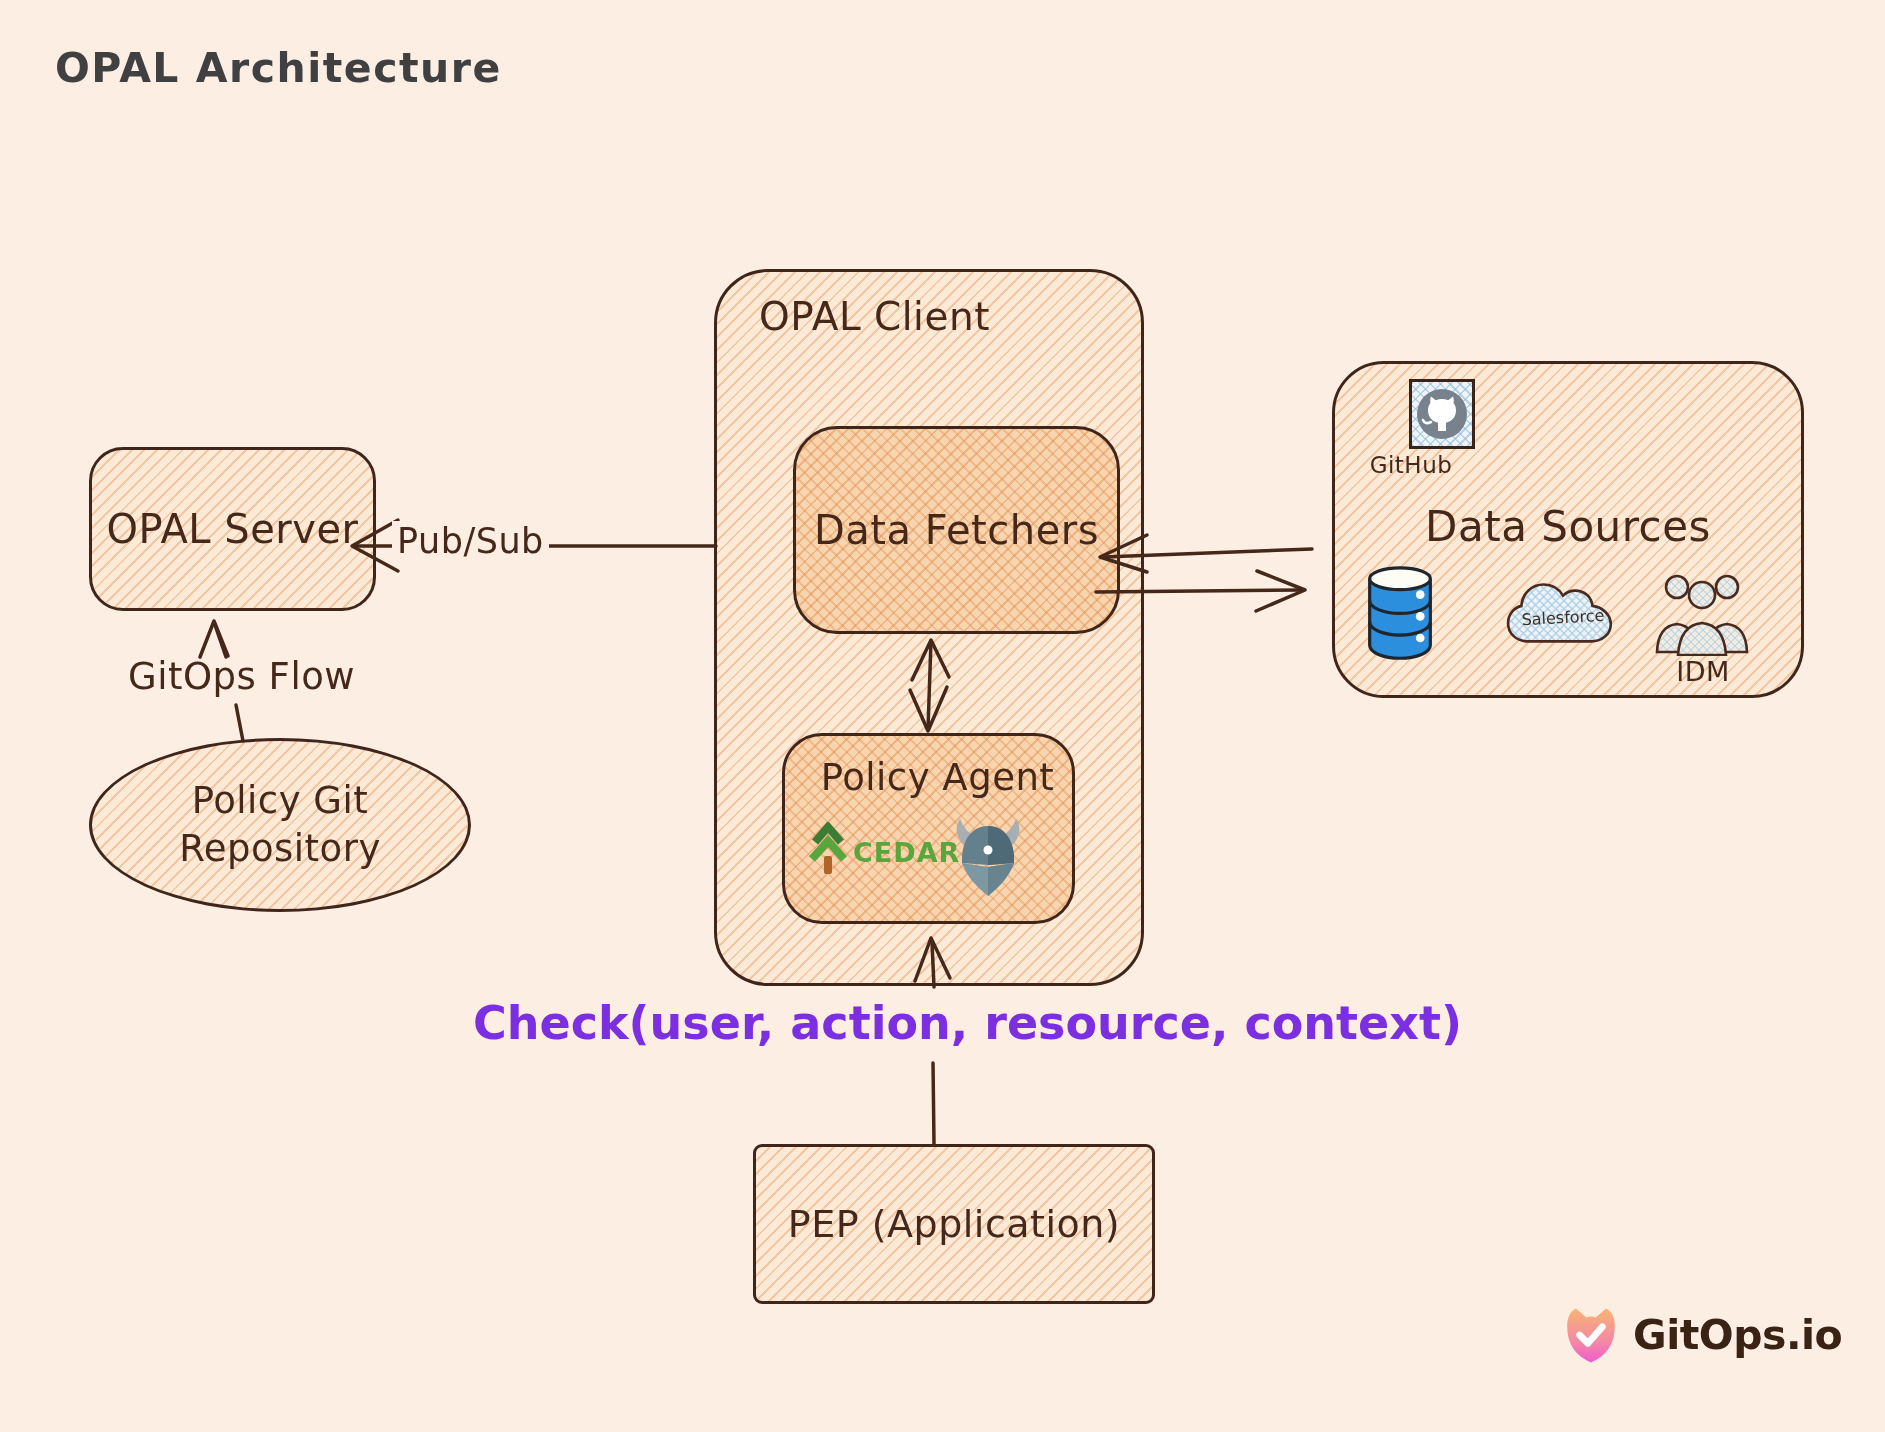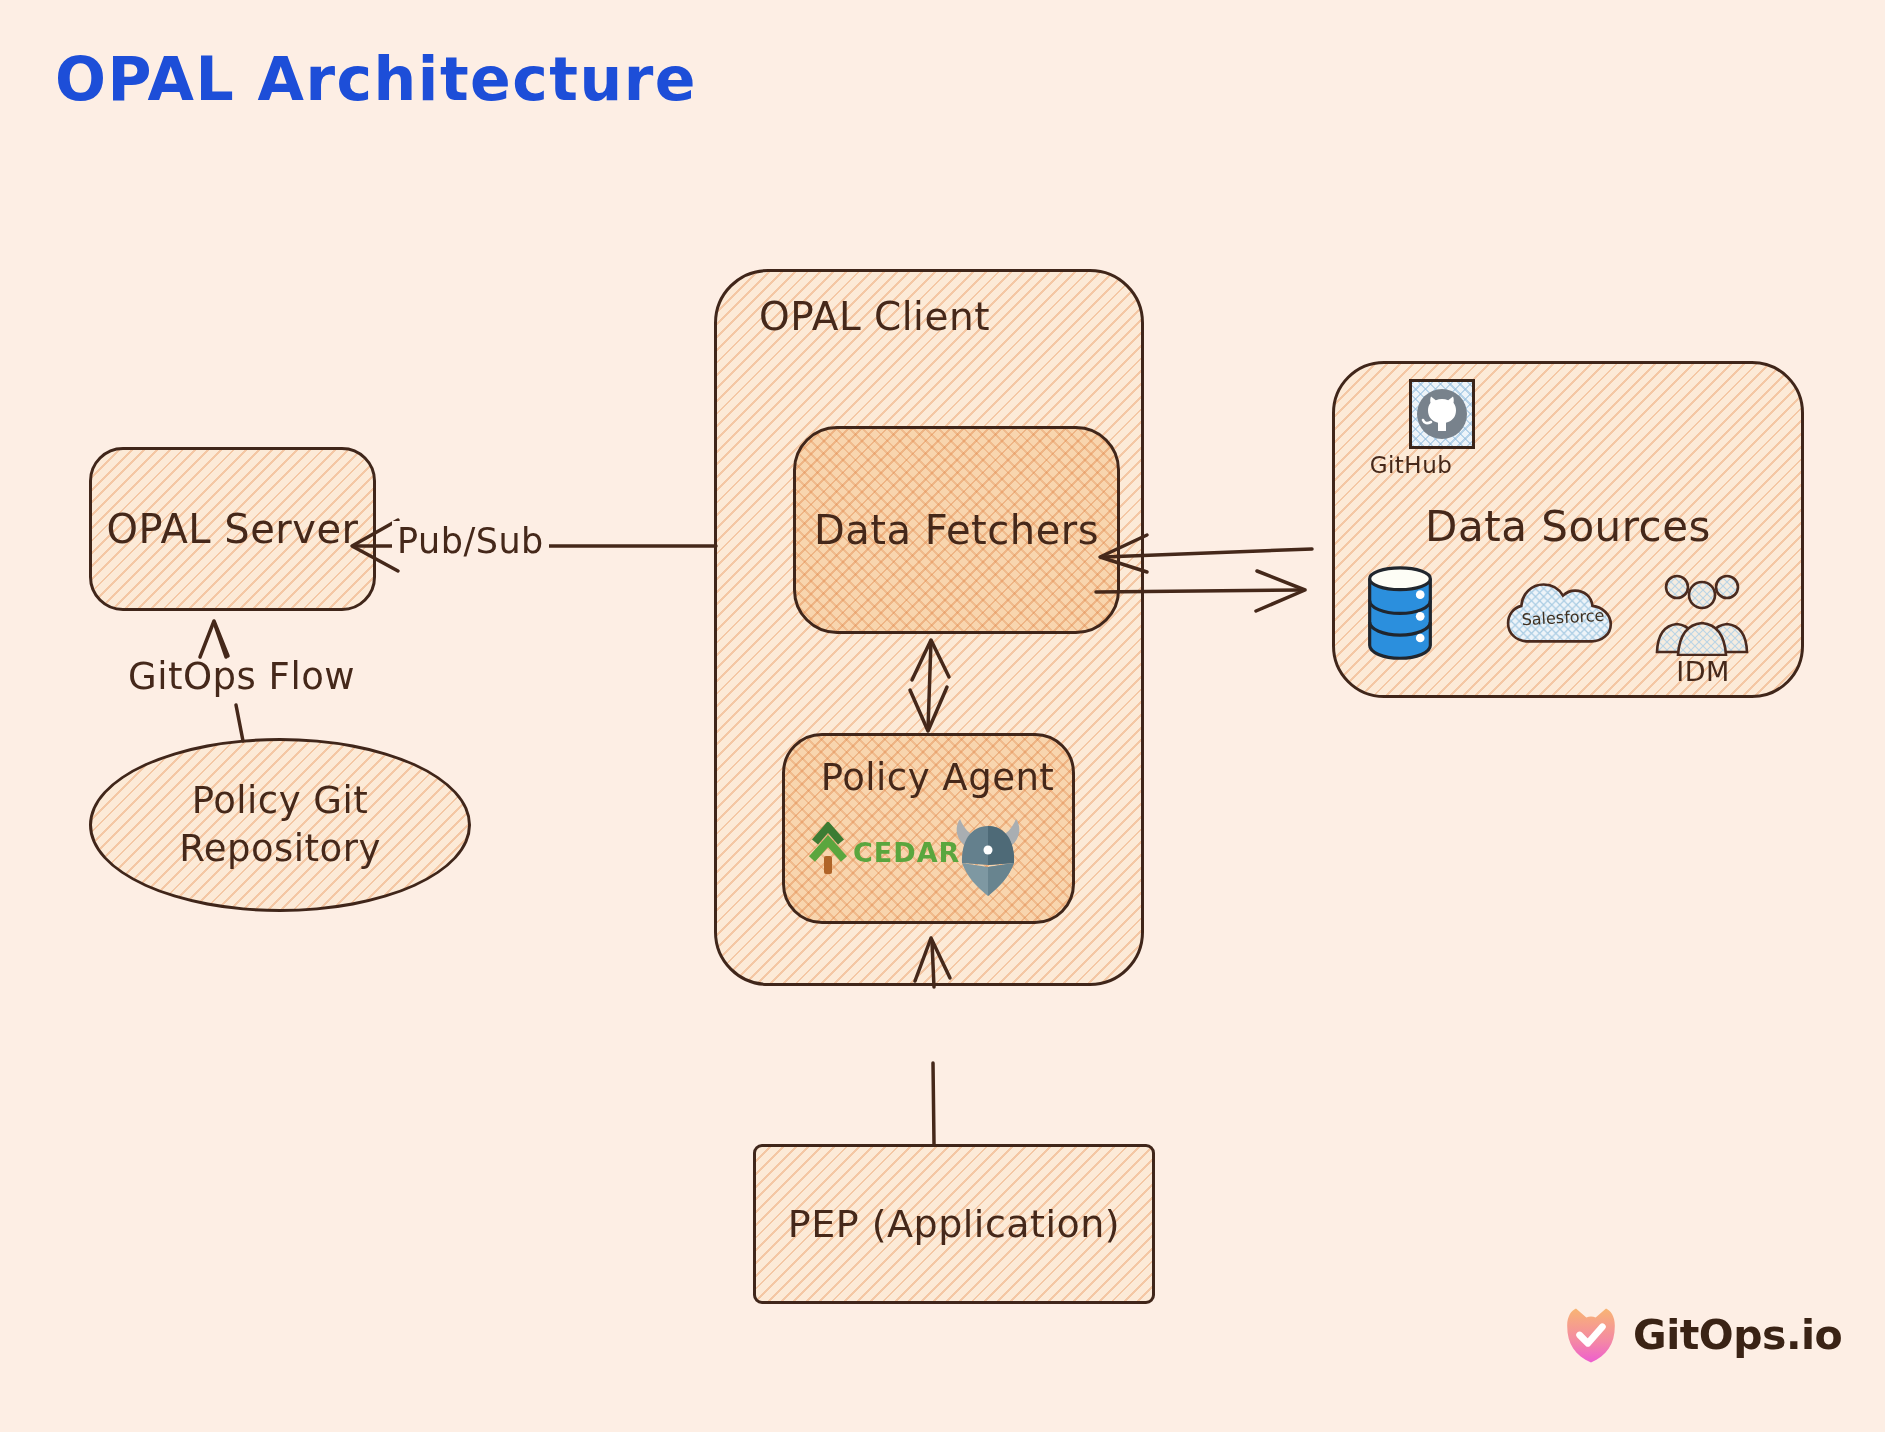"OPAL Architecture" .title { color: #1d4ed8 -> #404040; font-size: 60px -> 41px }
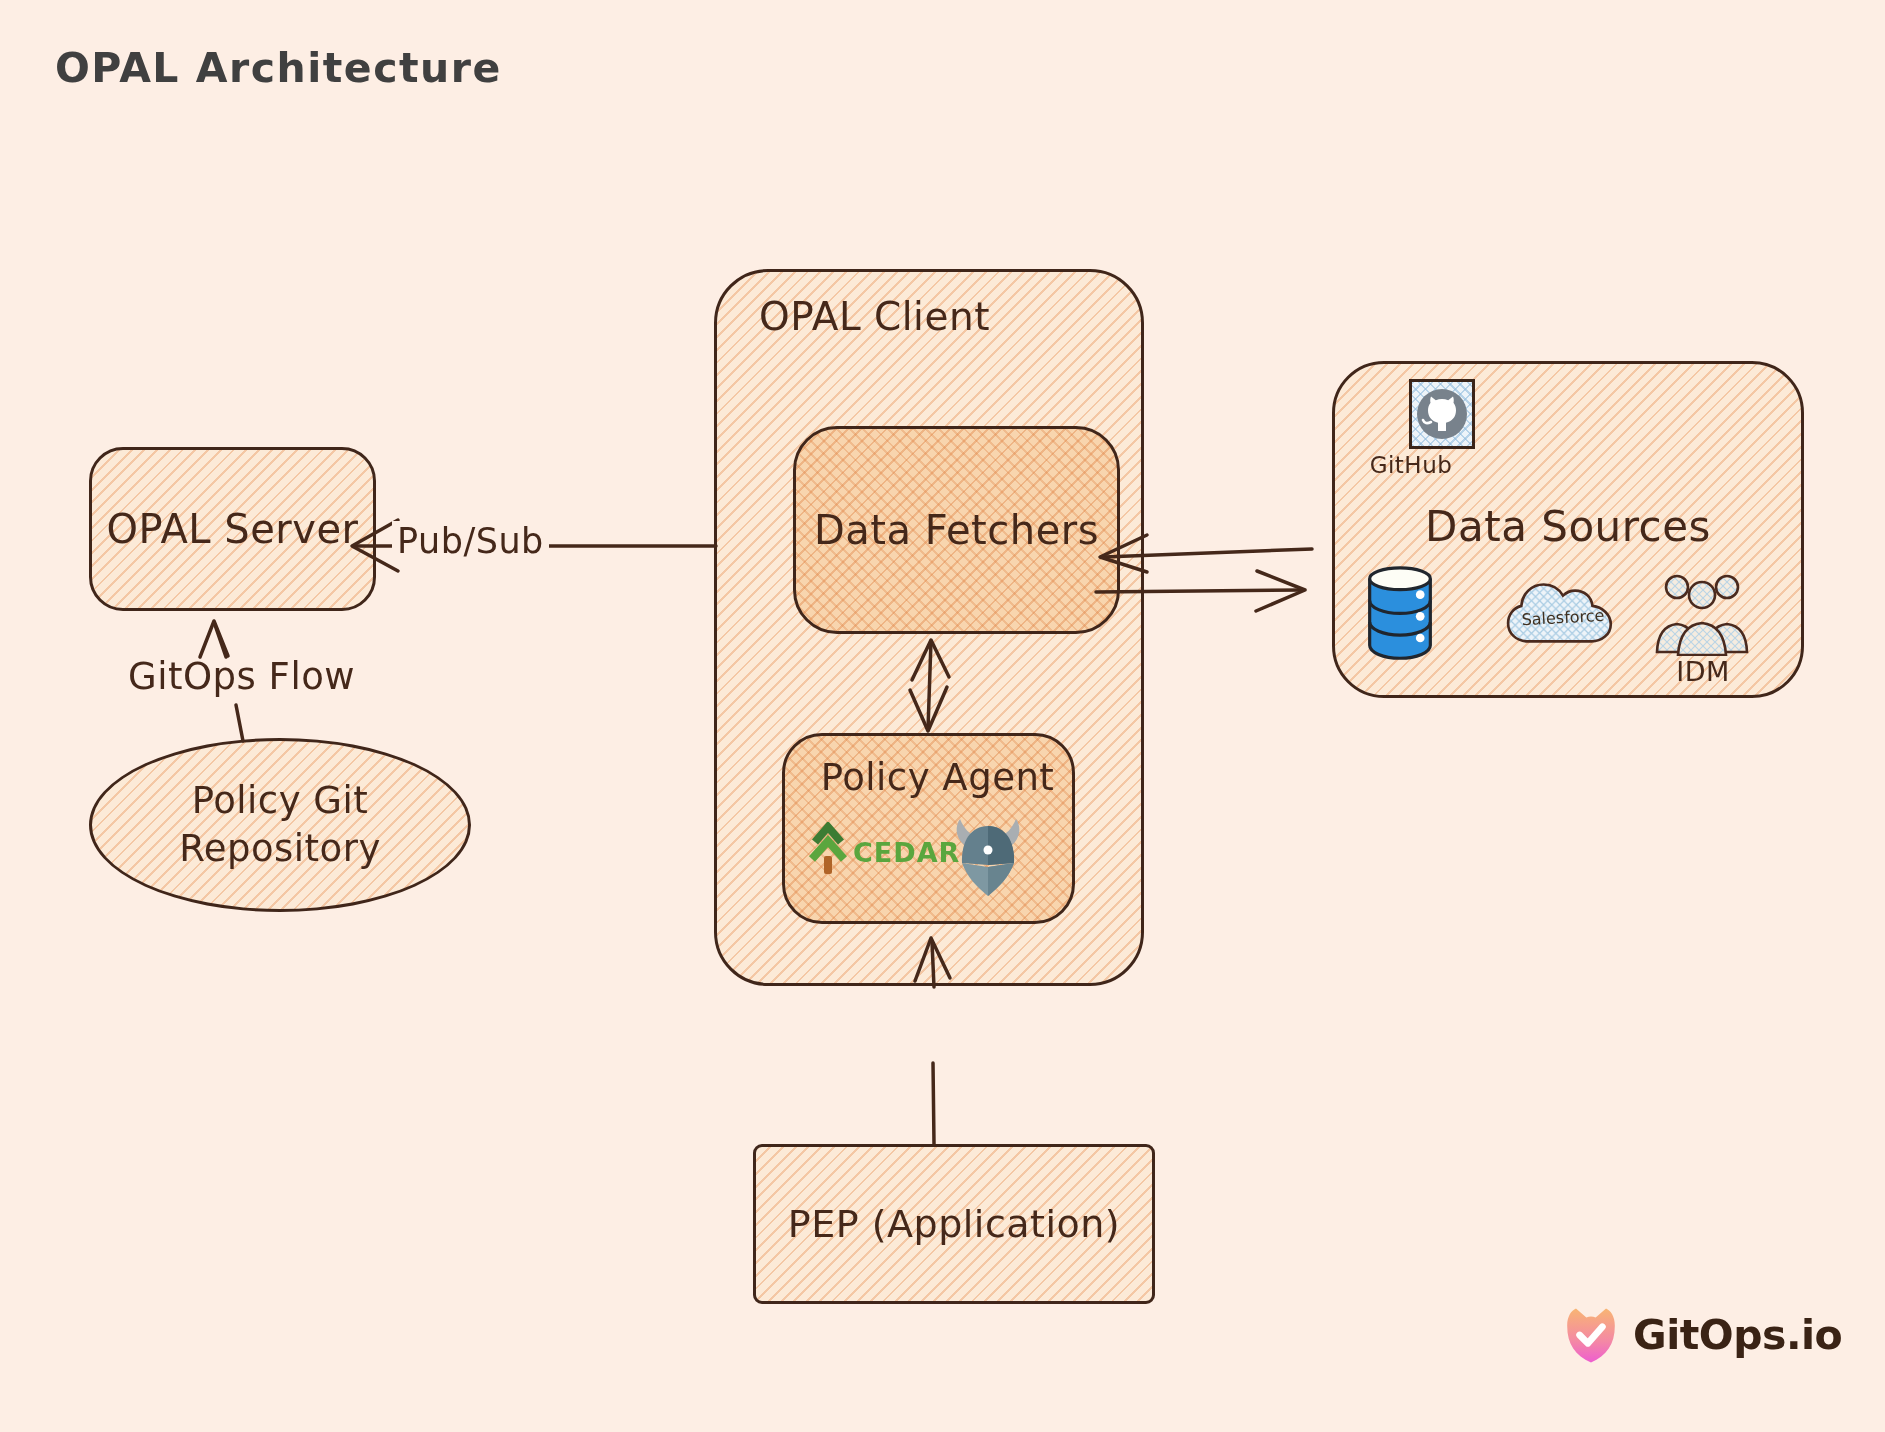"Check(user, action, resource, context)" div.abs { html: none -> <div>Check(user, action, resource, context)</div> }
